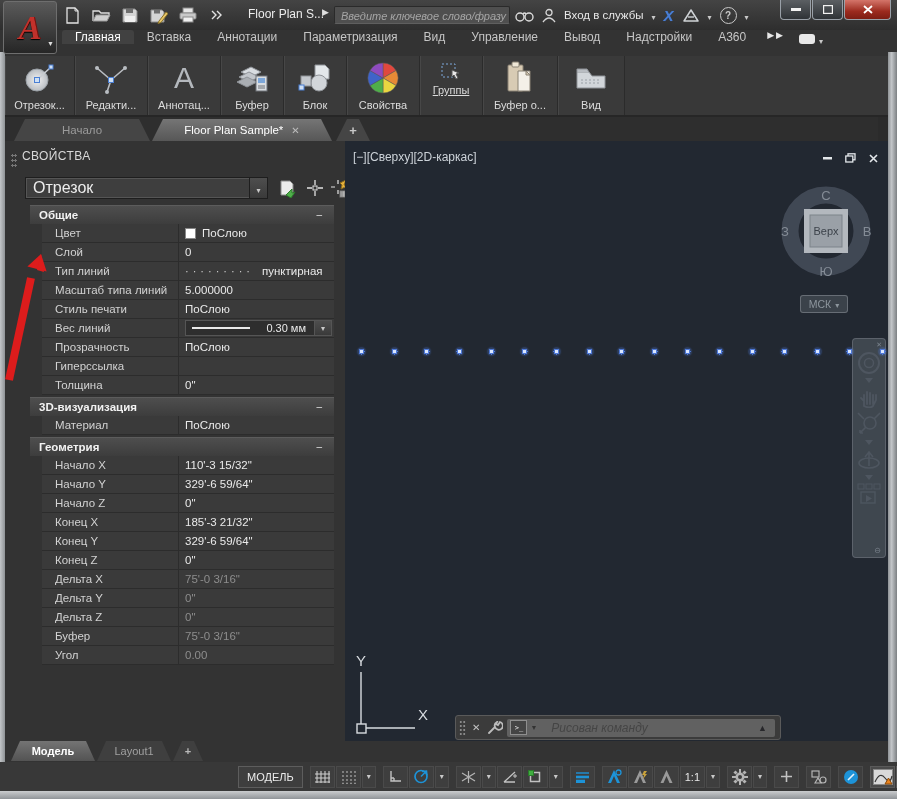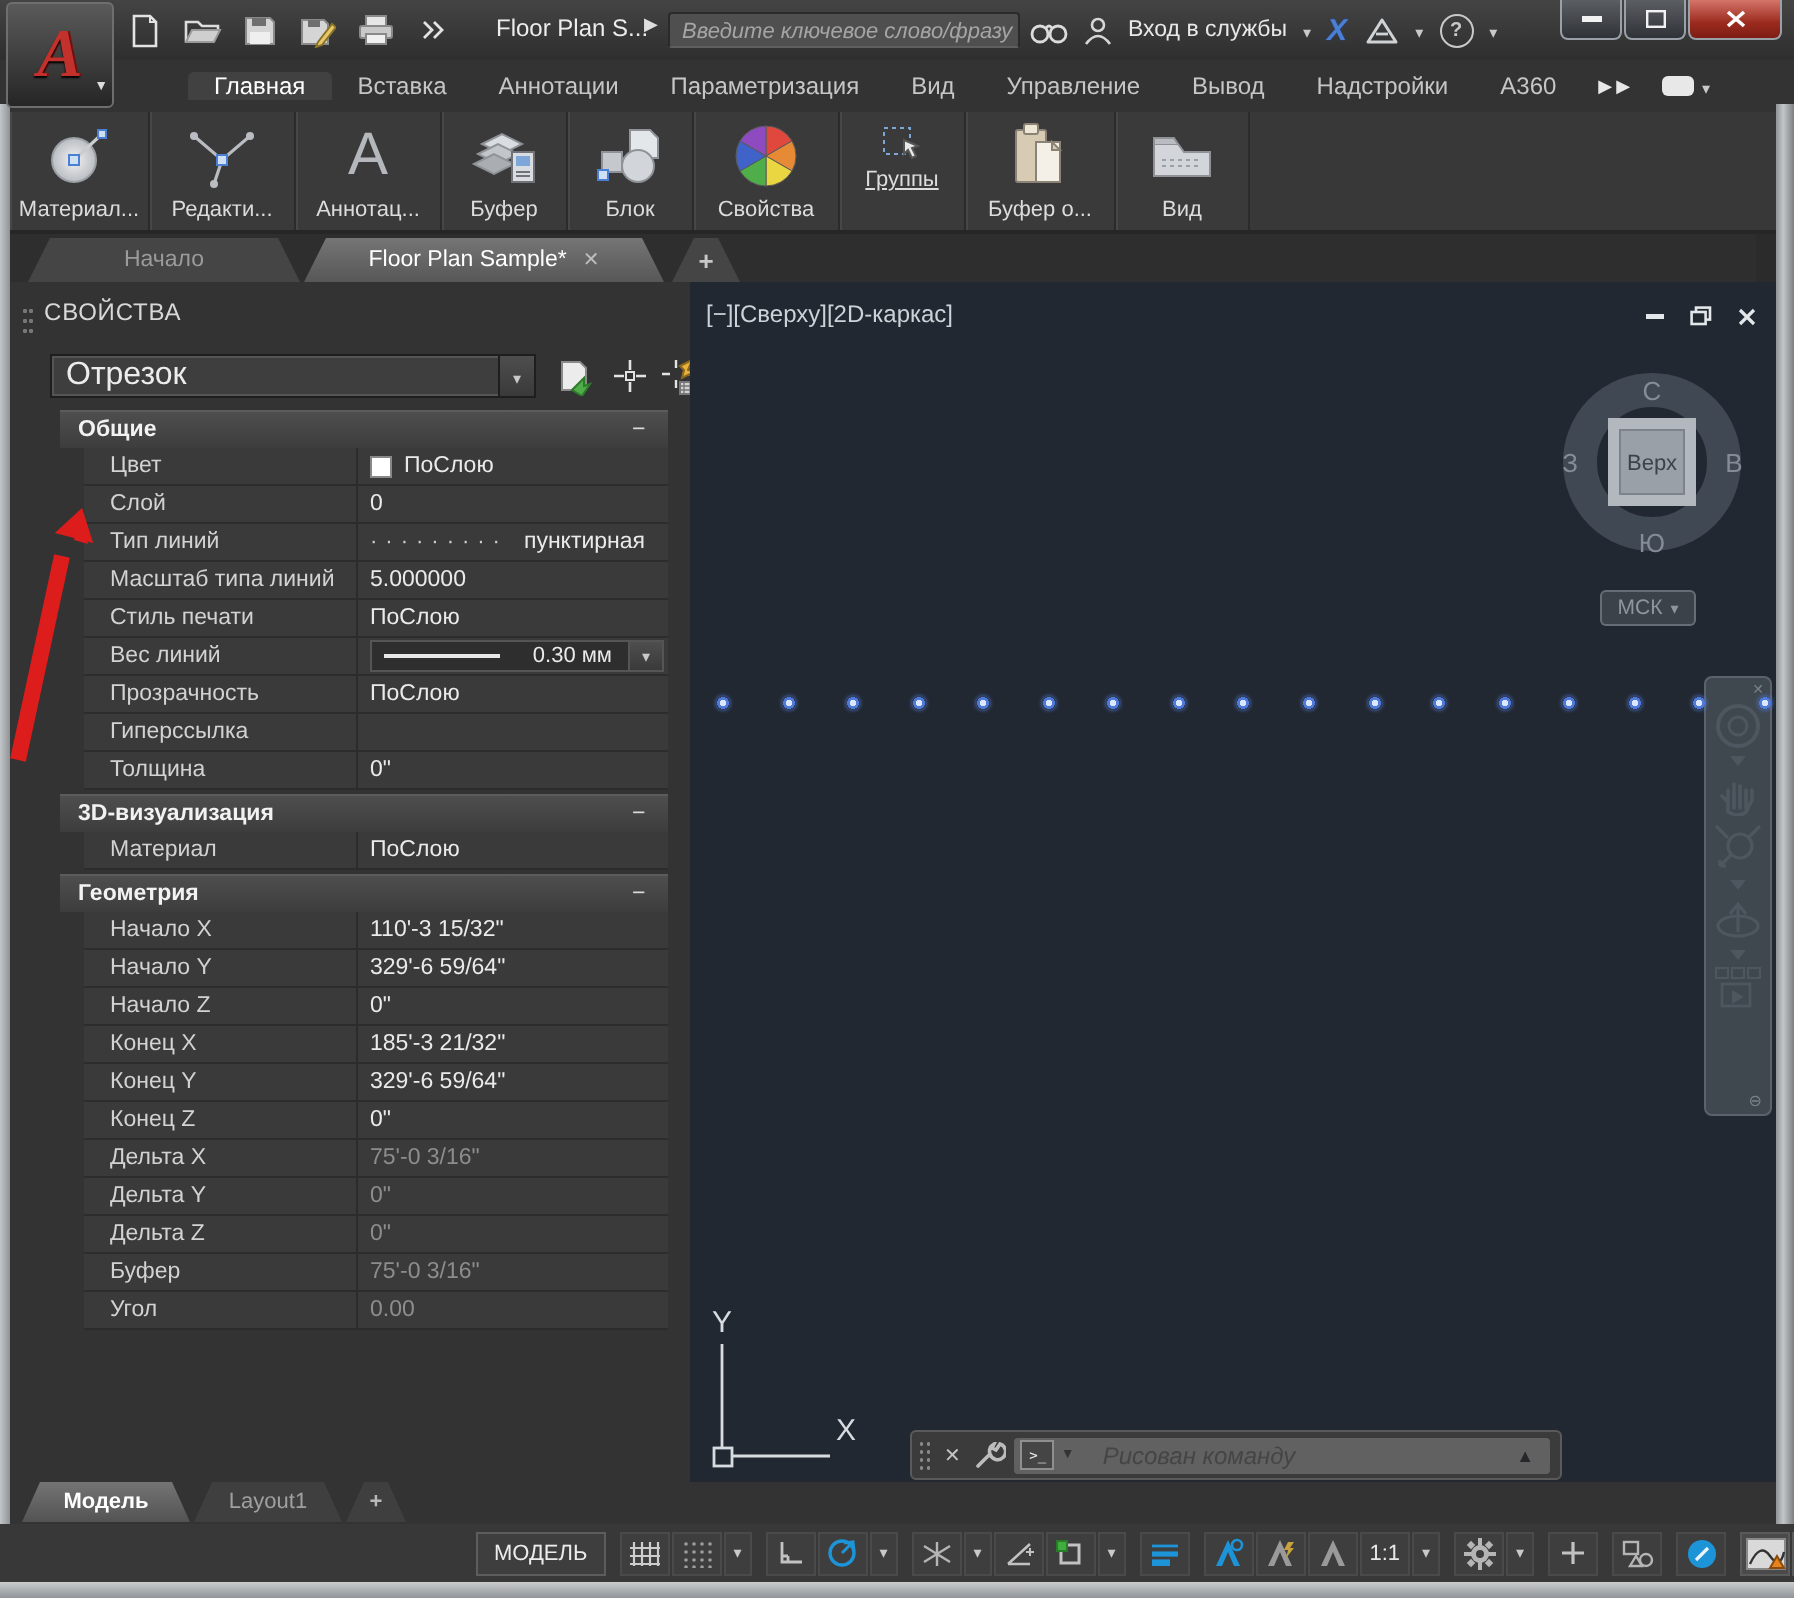"Главная" #ribbontabs { align-items: center -> flex-start; padding-left: 94px -> 62px }
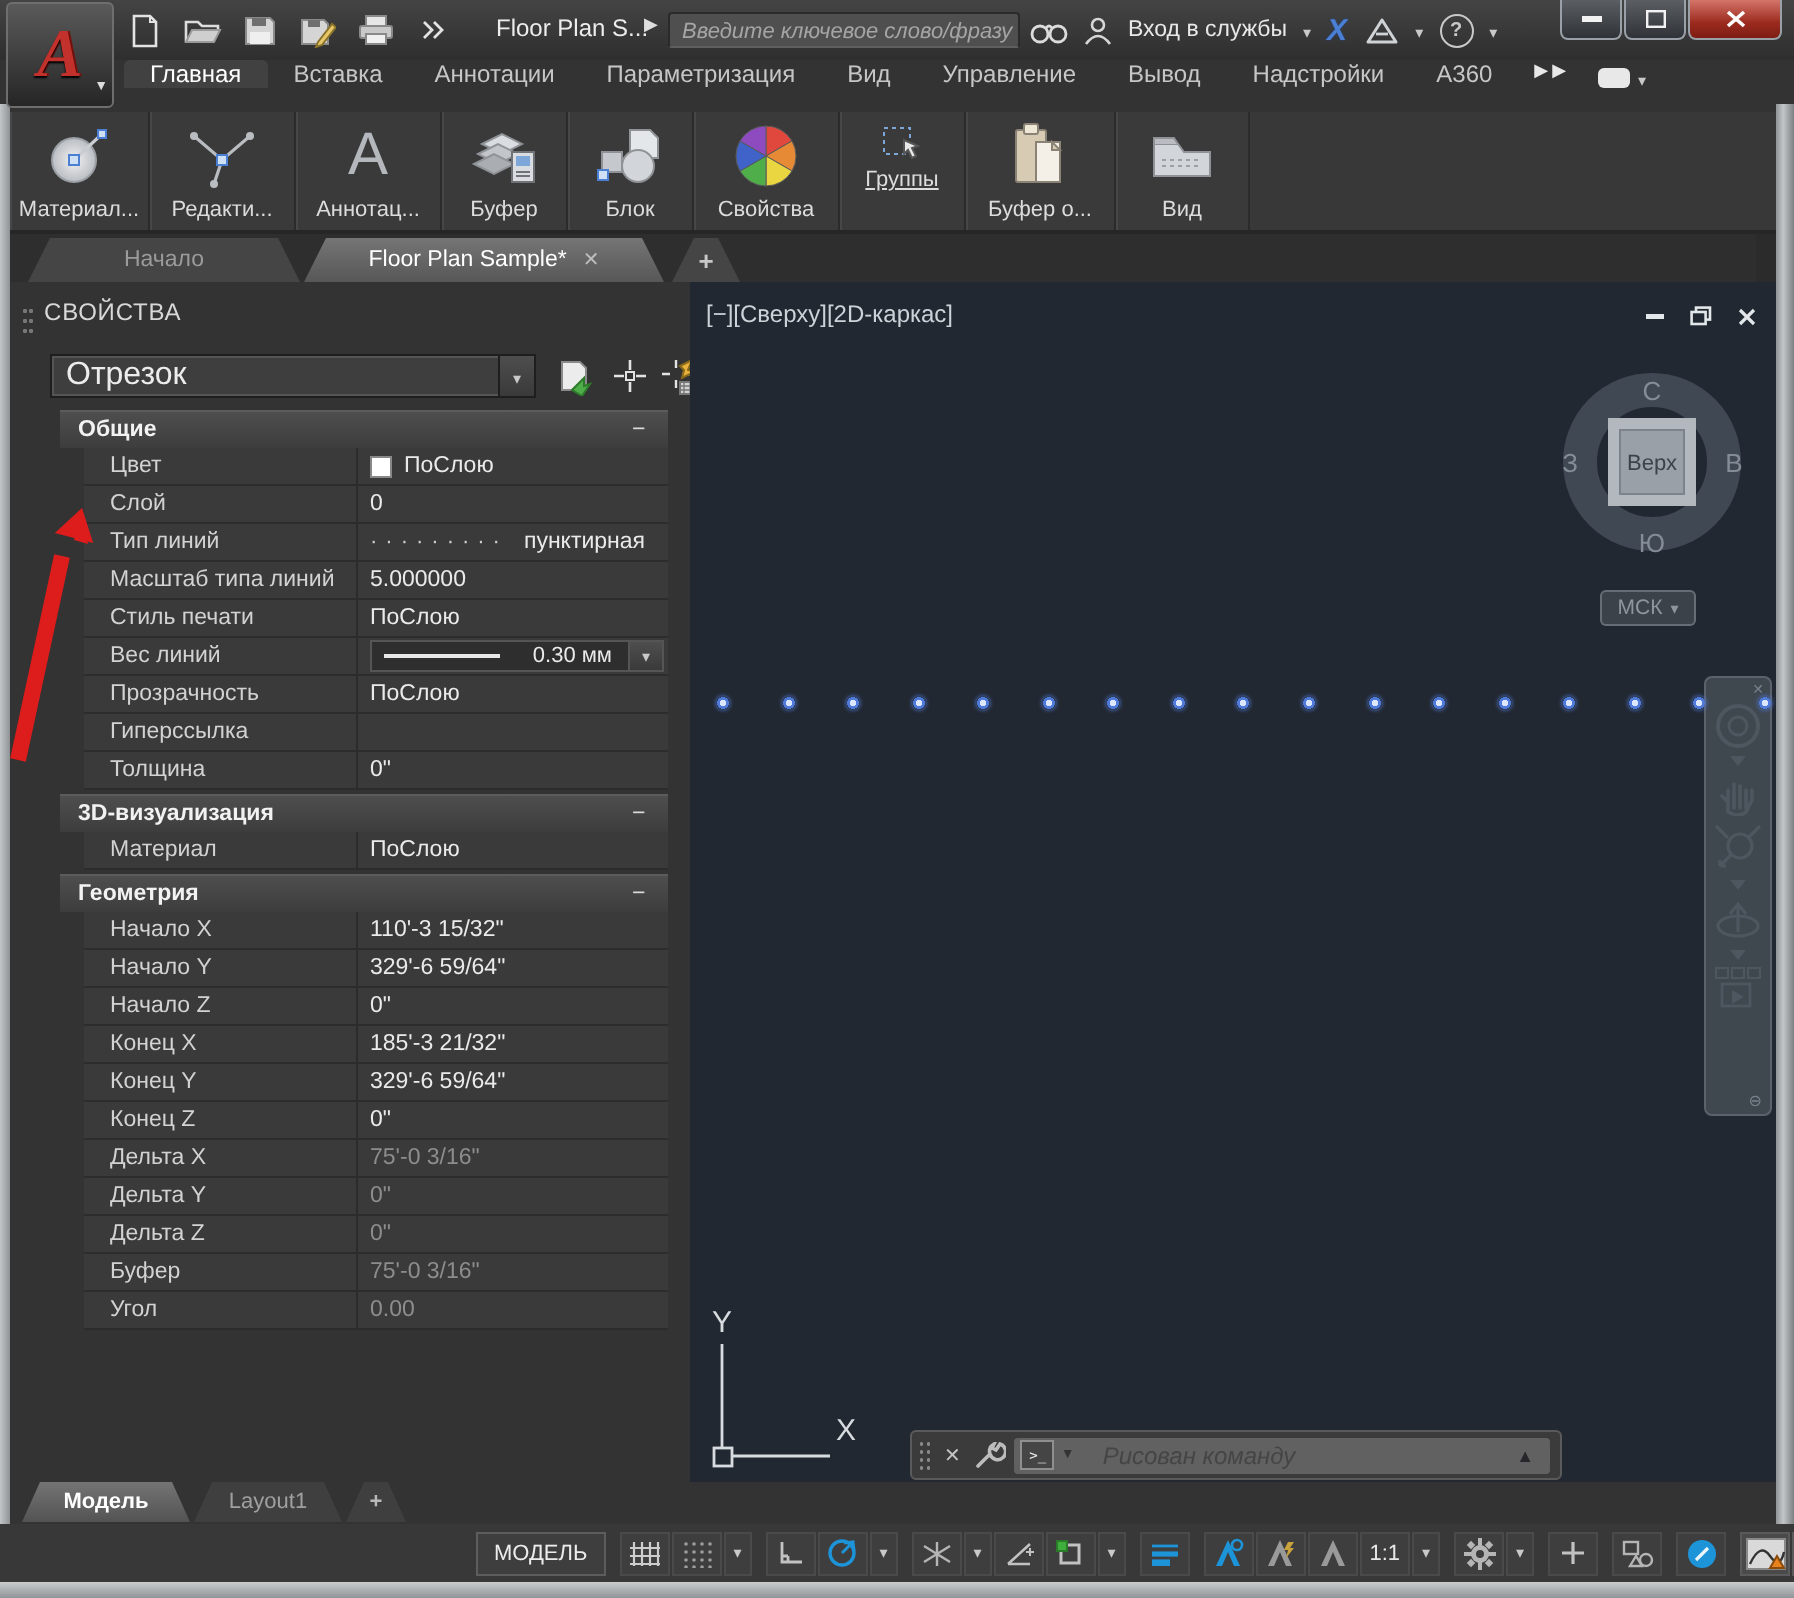"Материал..." div.plabel { text: Материал -> Отрезок }
